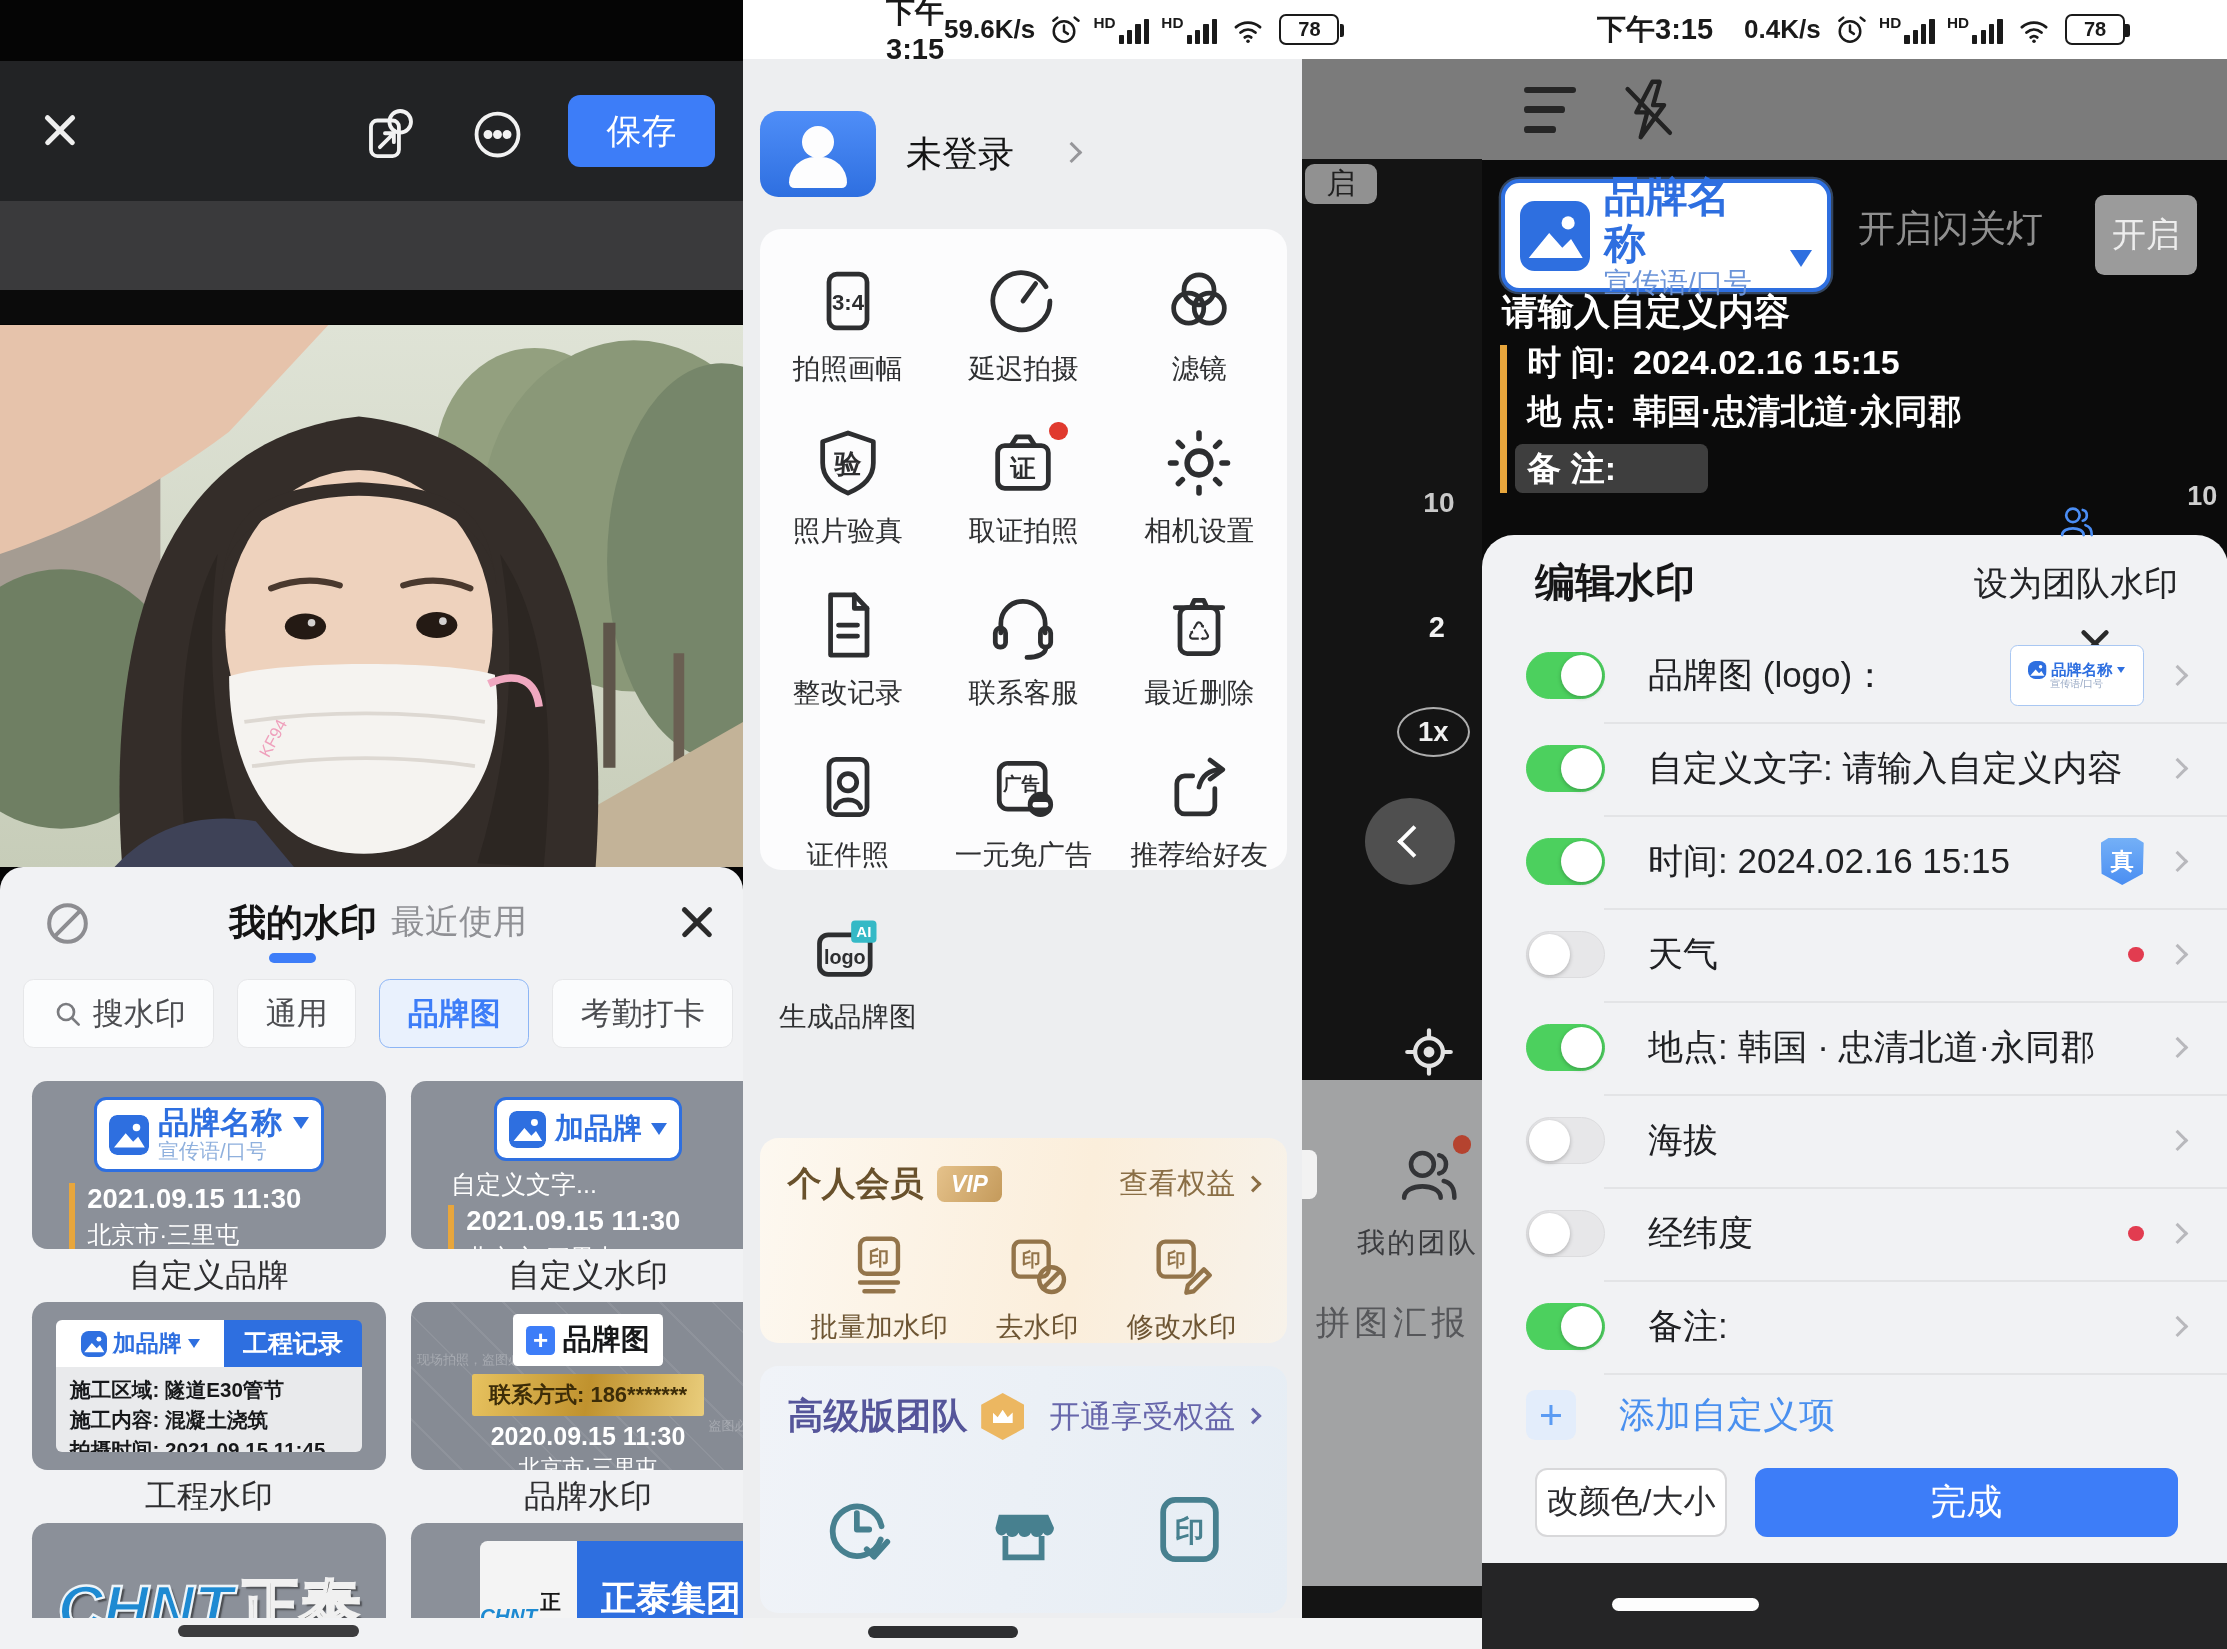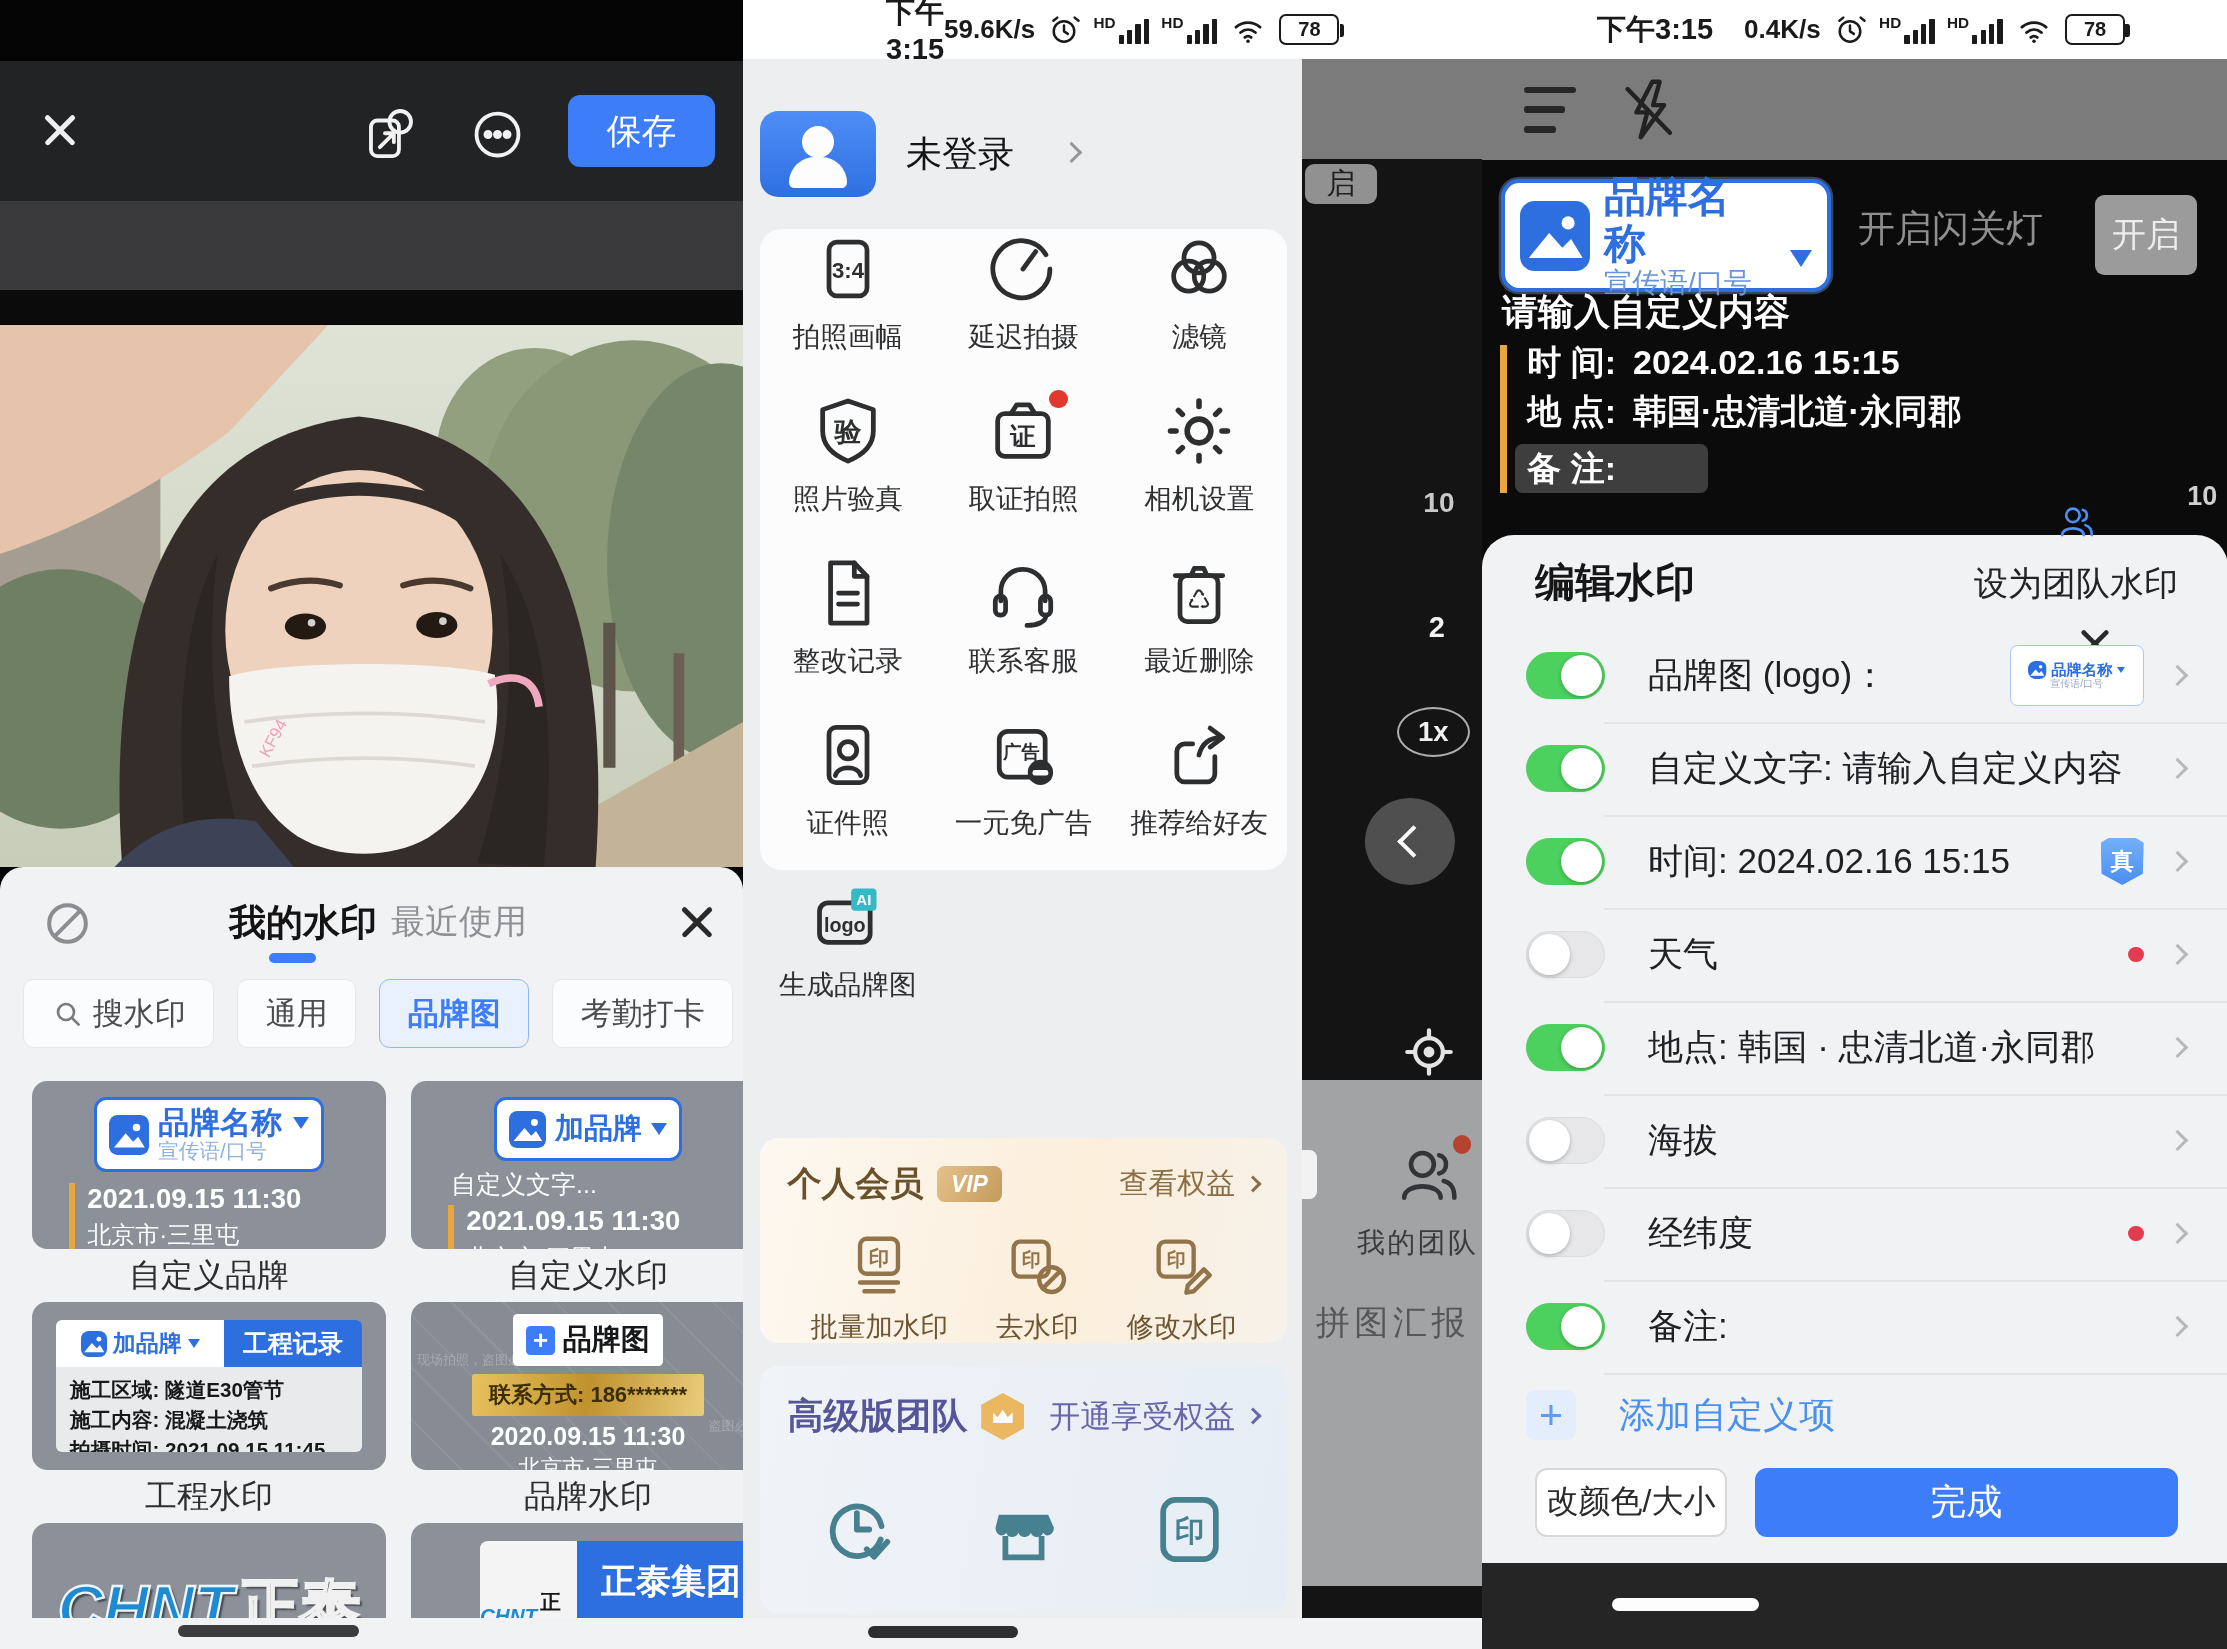"3:4" .menucard { padding-top: none -> 32px }
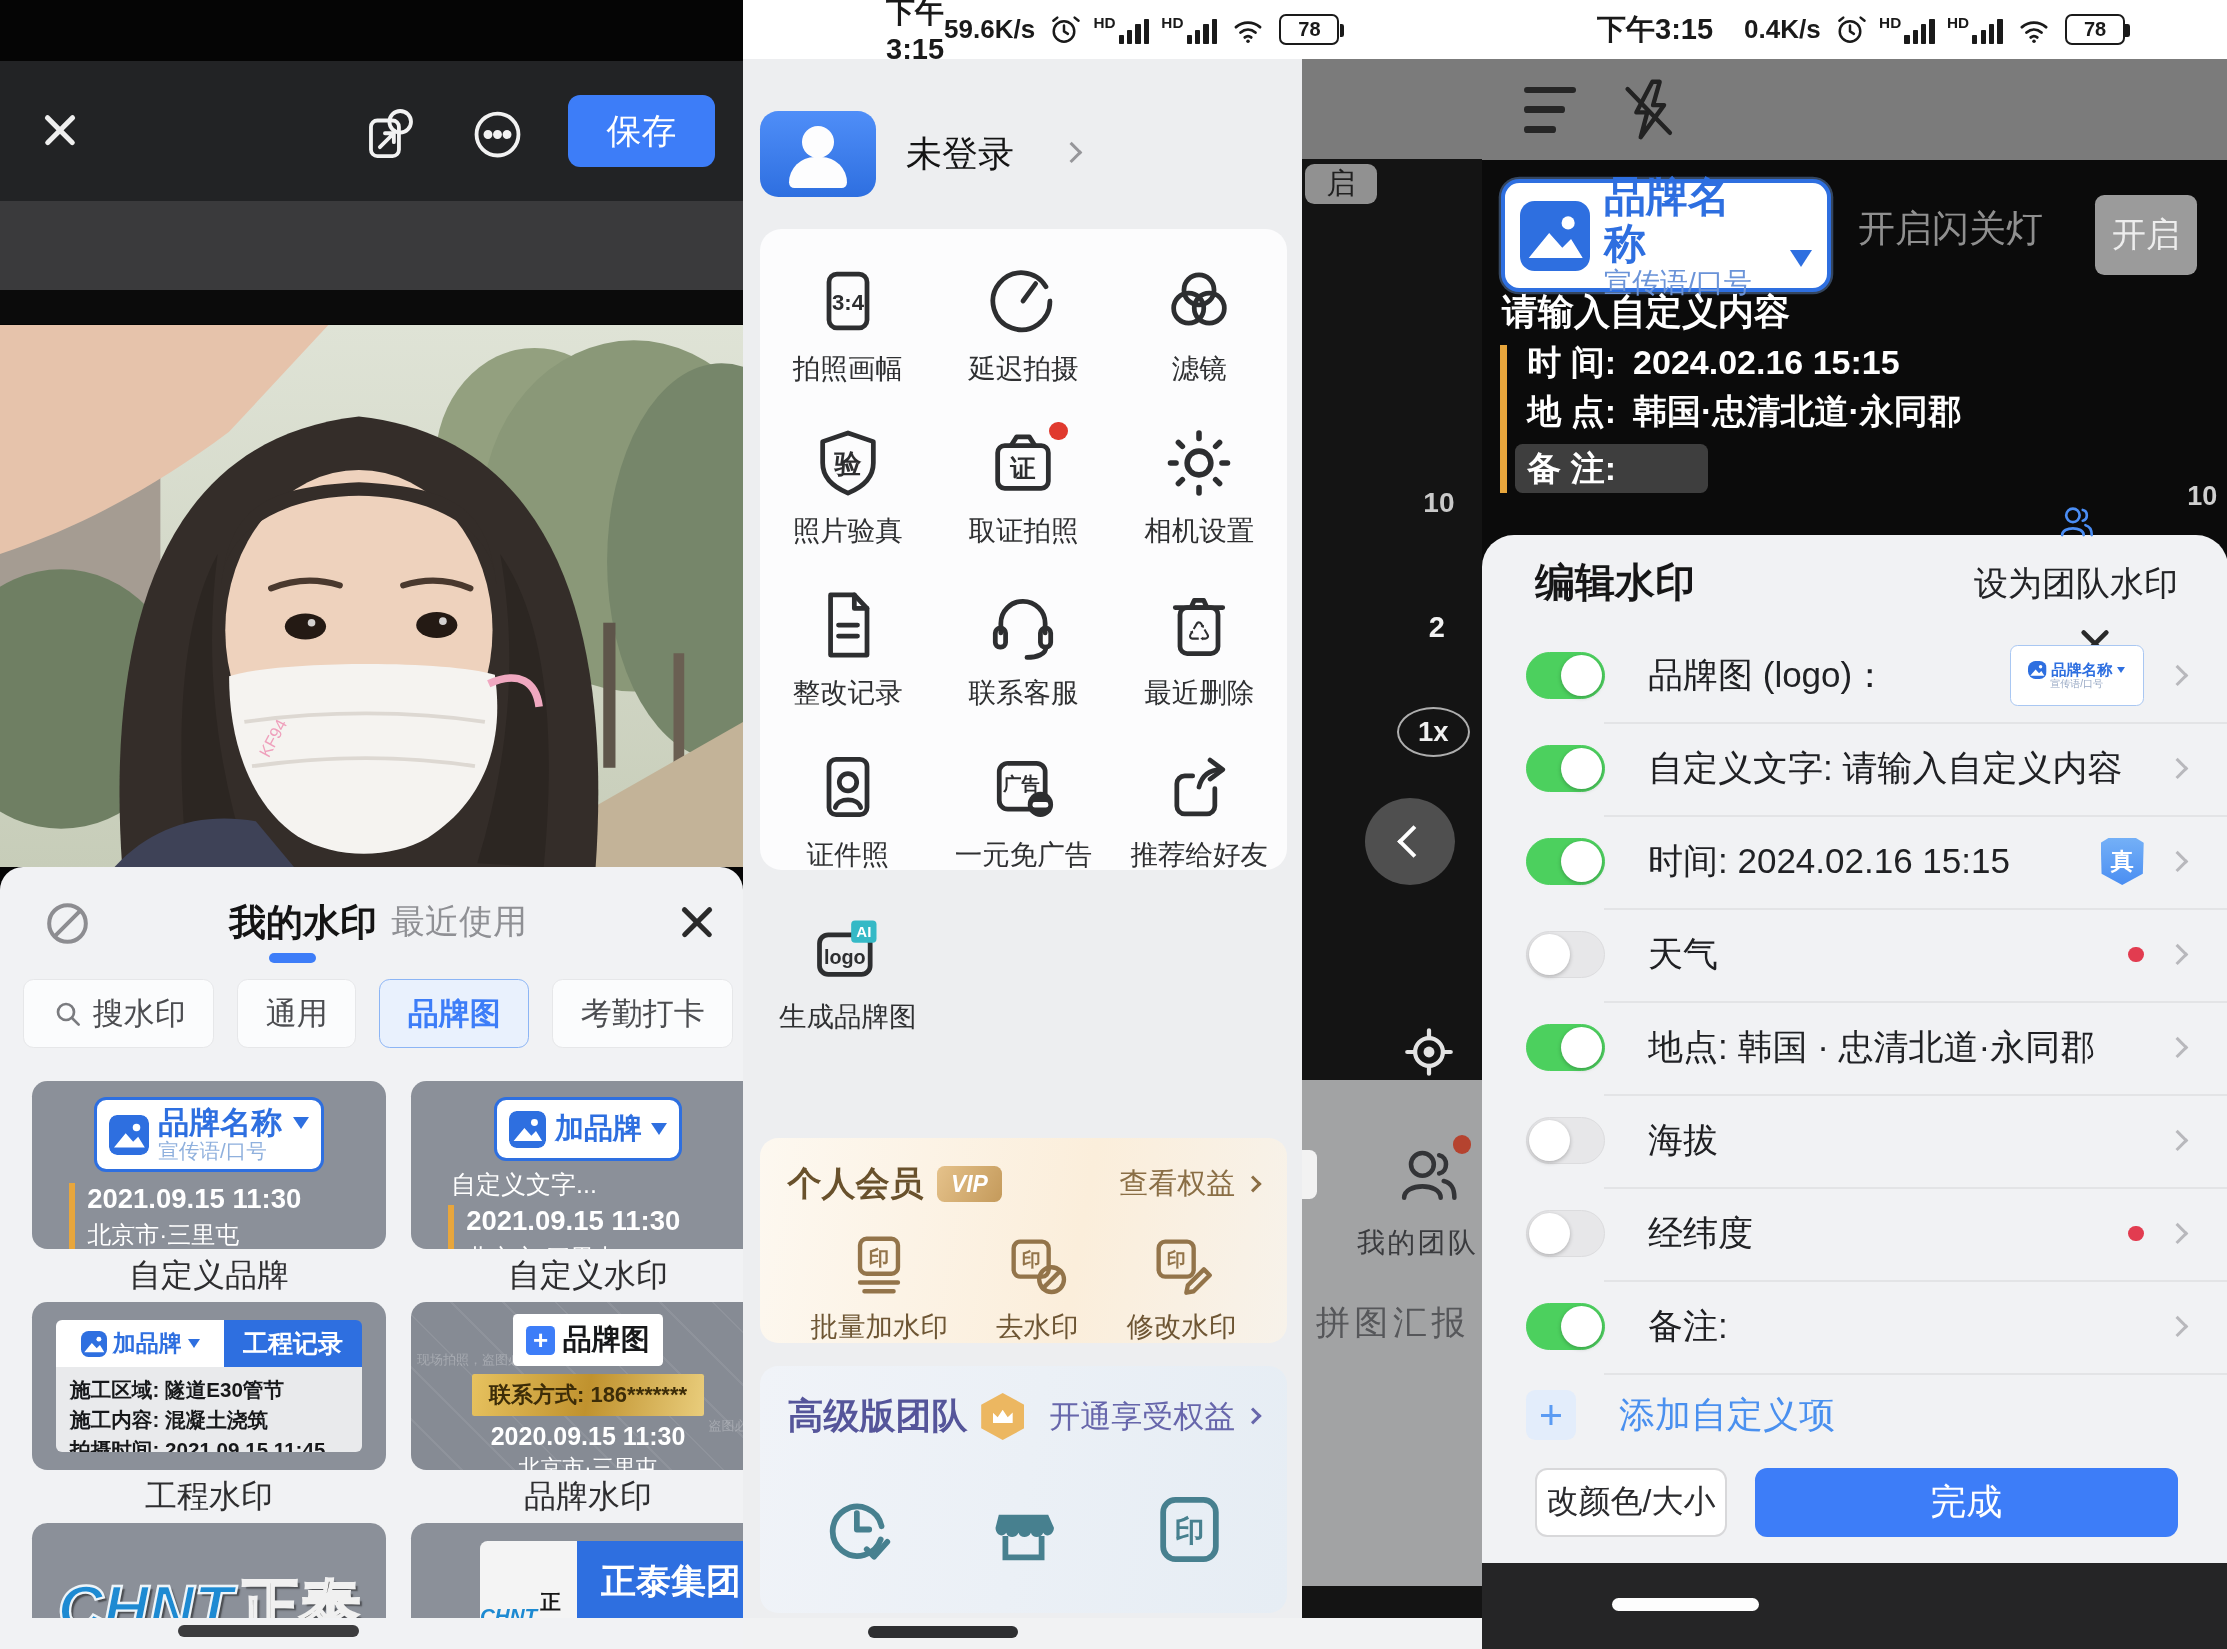"正泰集团" .c6rgt span { margin-top: 17px -> 34px }
